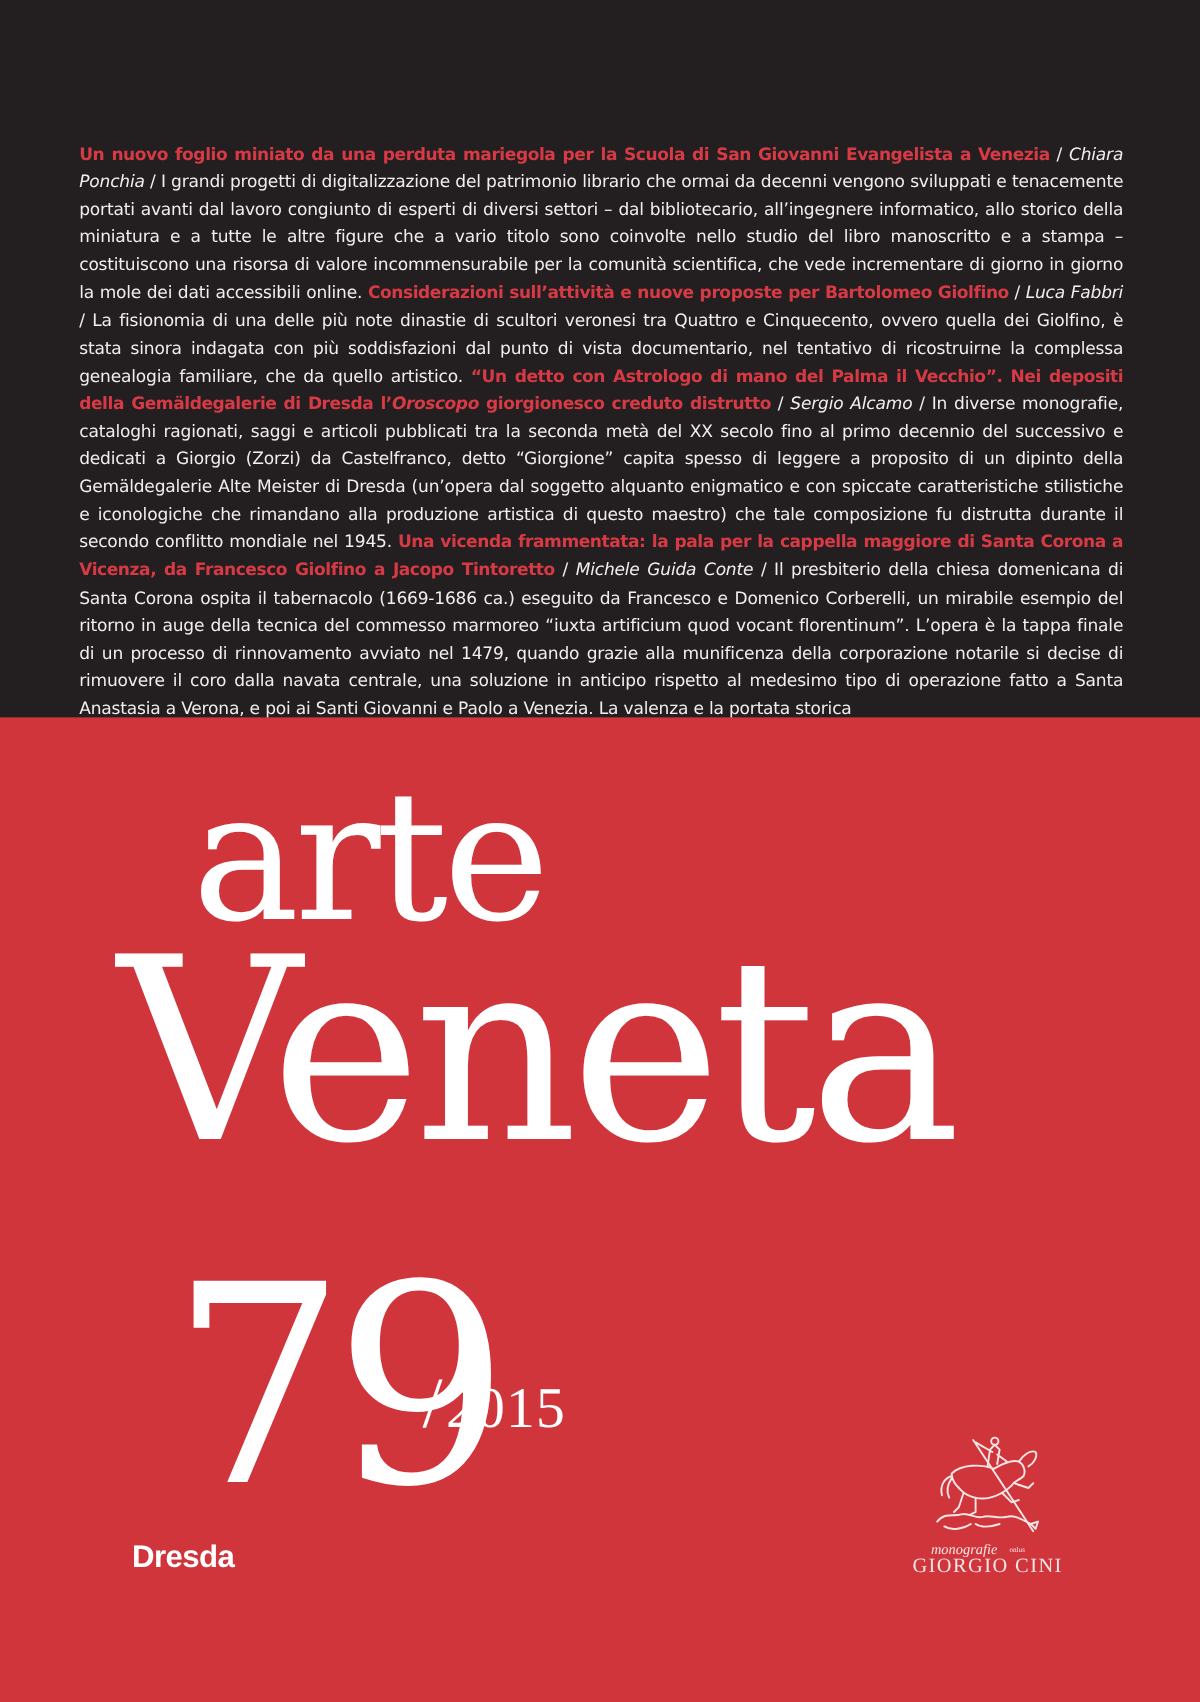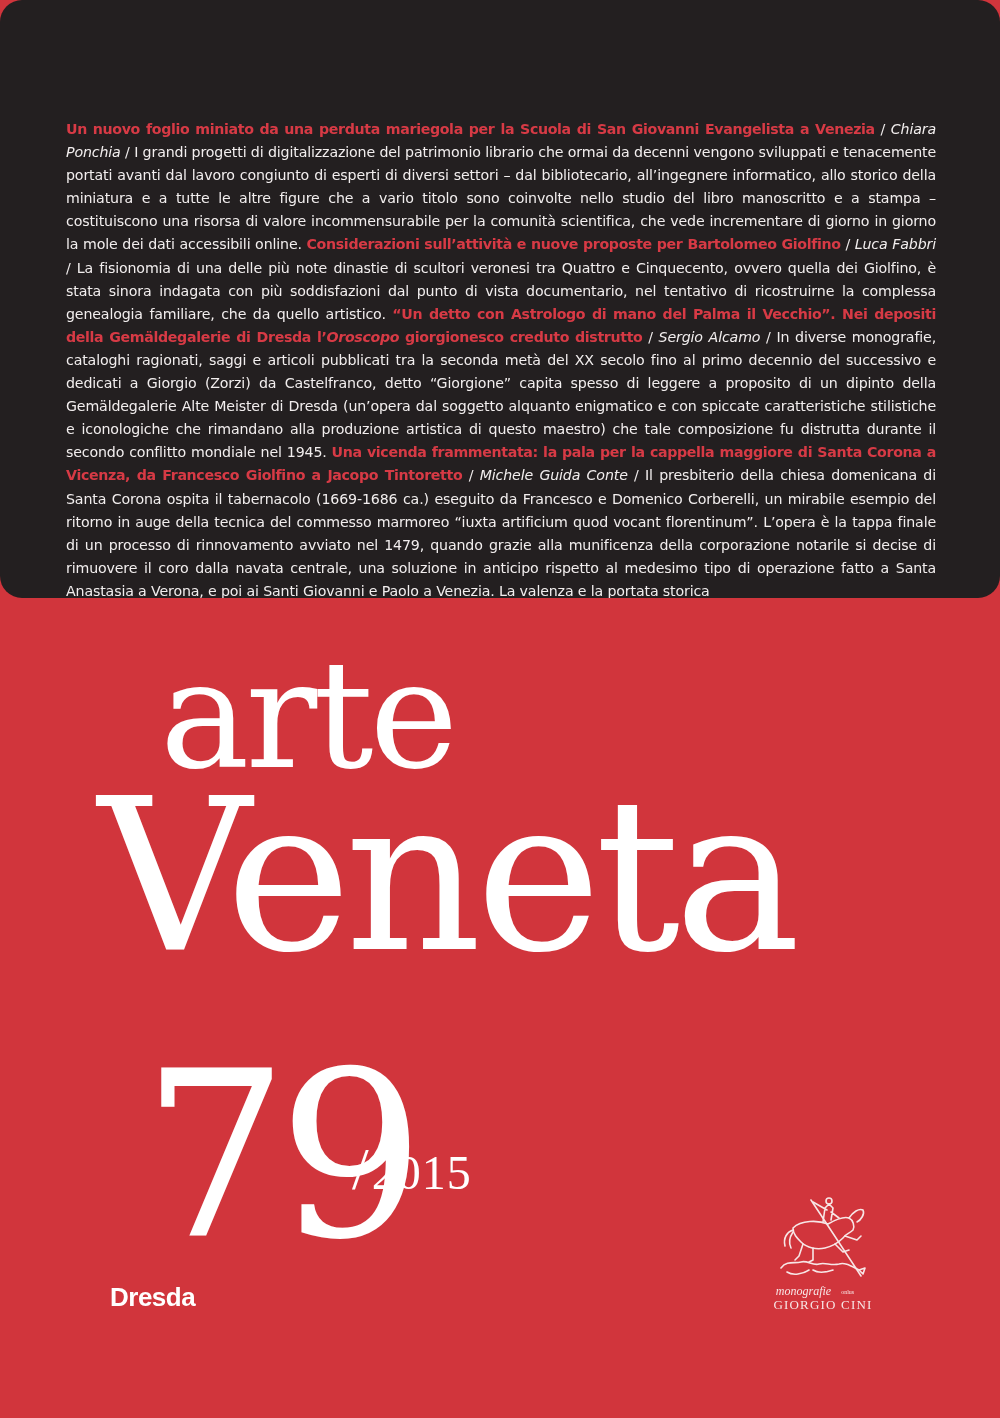"Un nuovo foglio miniato da" .top { border-radius: 22px -> none }
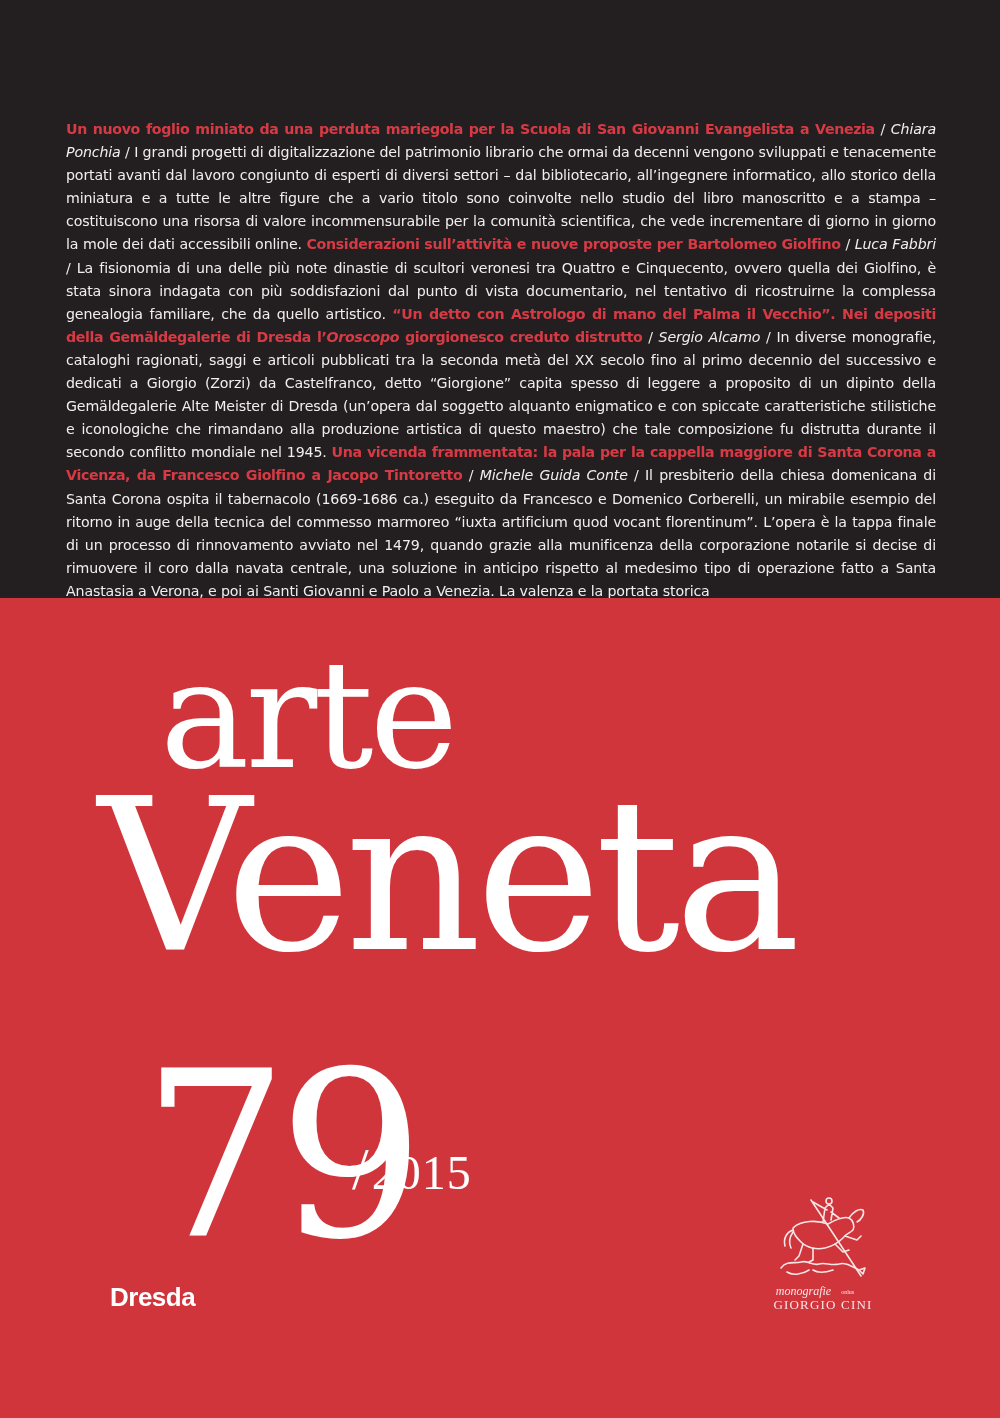"GIORGIO CINI" .logo .l2 { font-size: 13px -> 17px }
